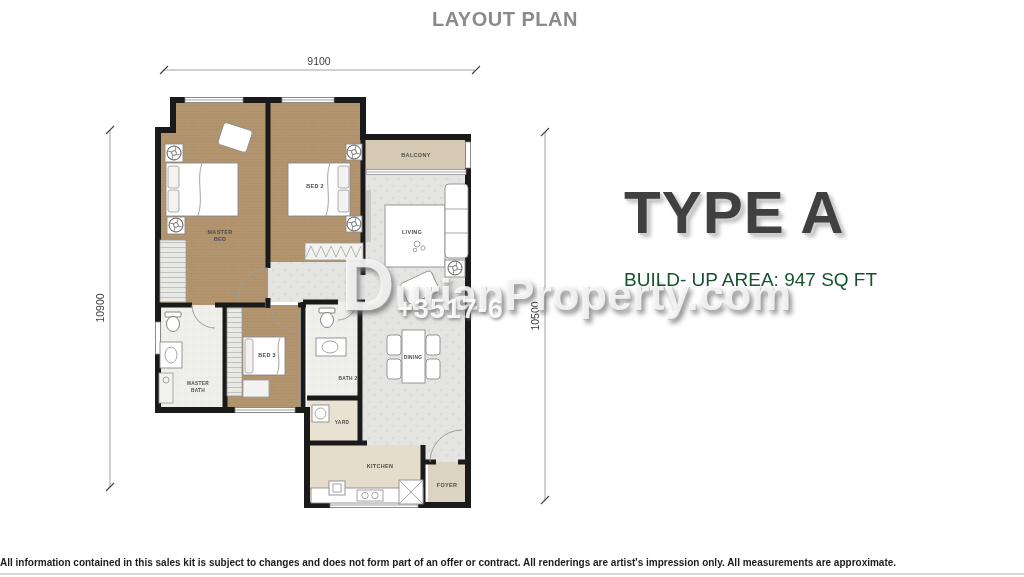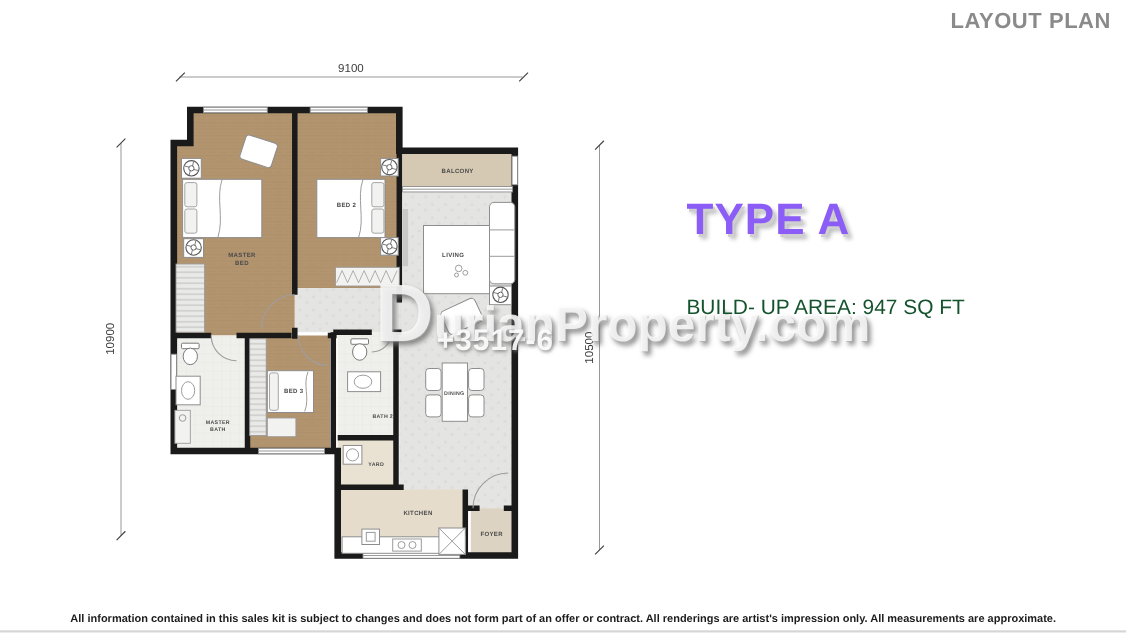"LAYOUT PLAN" .title { text-align: right -> center }
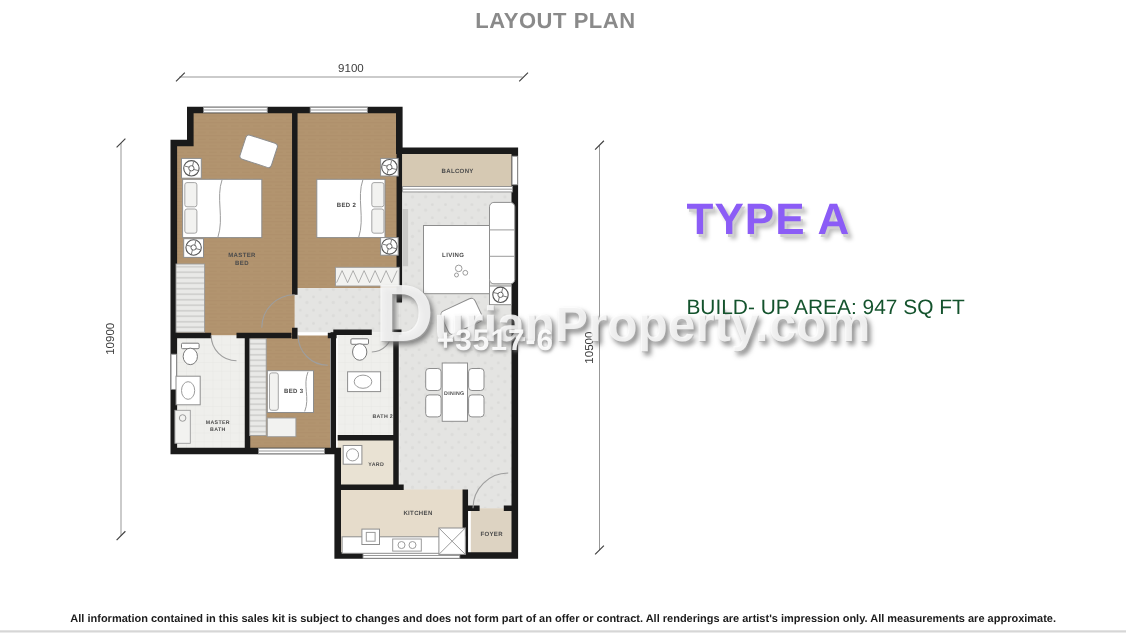"TYPE A" .type { color: #8b5cf6 -> #404040; font-size: 40px -> 60px }
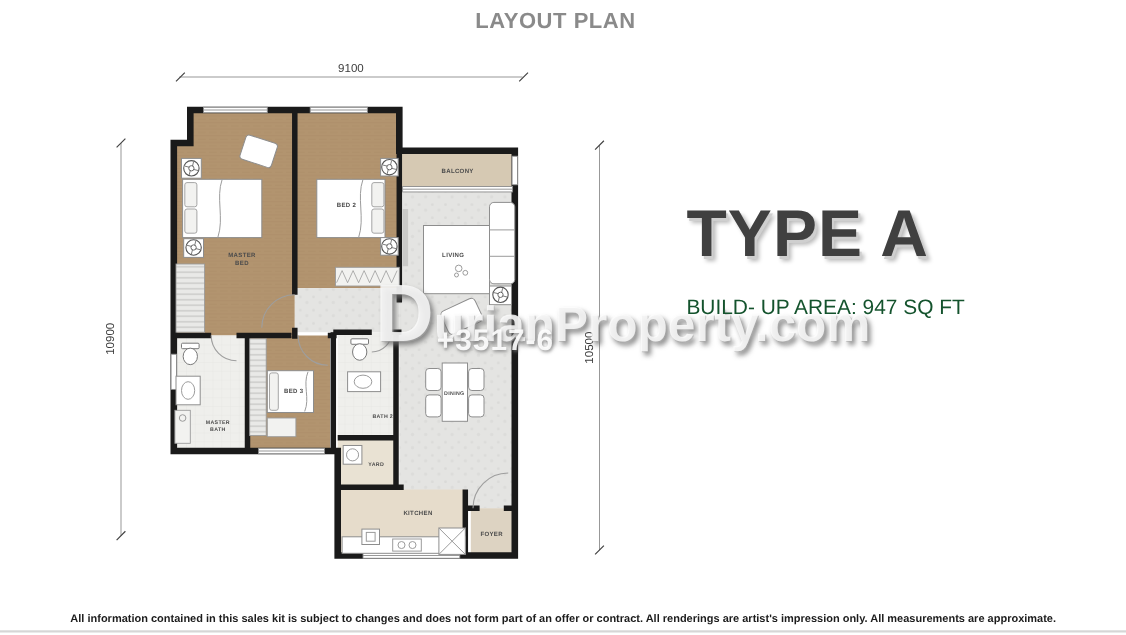"All information contained in this" .footer { text-align: center -> left }
